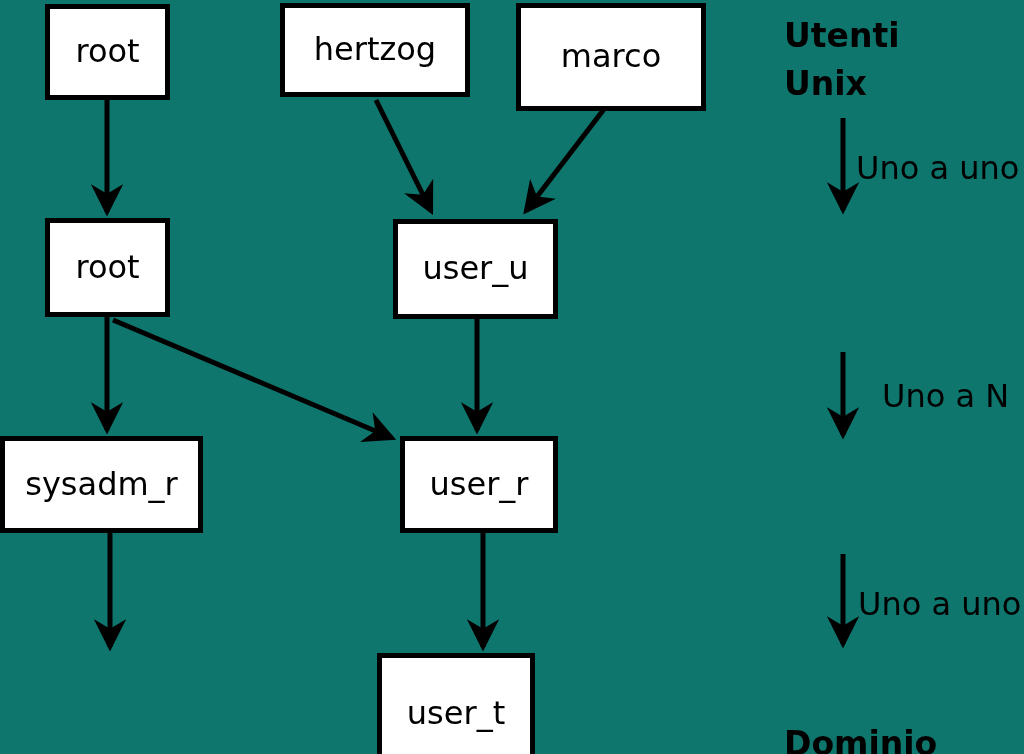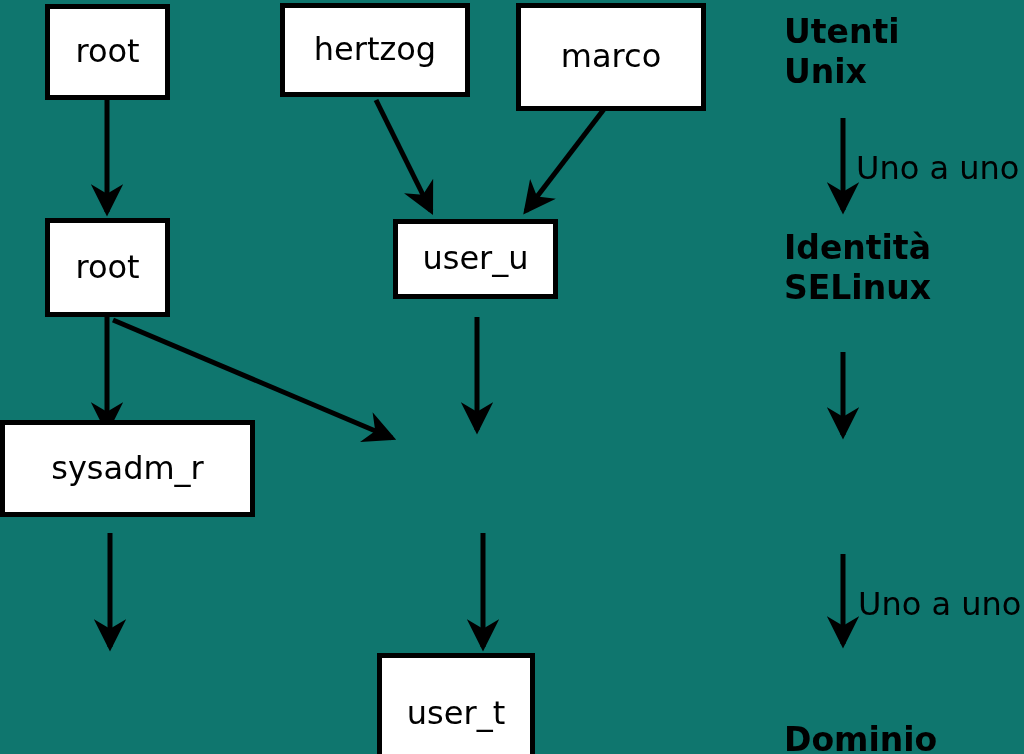"Utenti" .legend-label { line-height: 40px -> 48px }
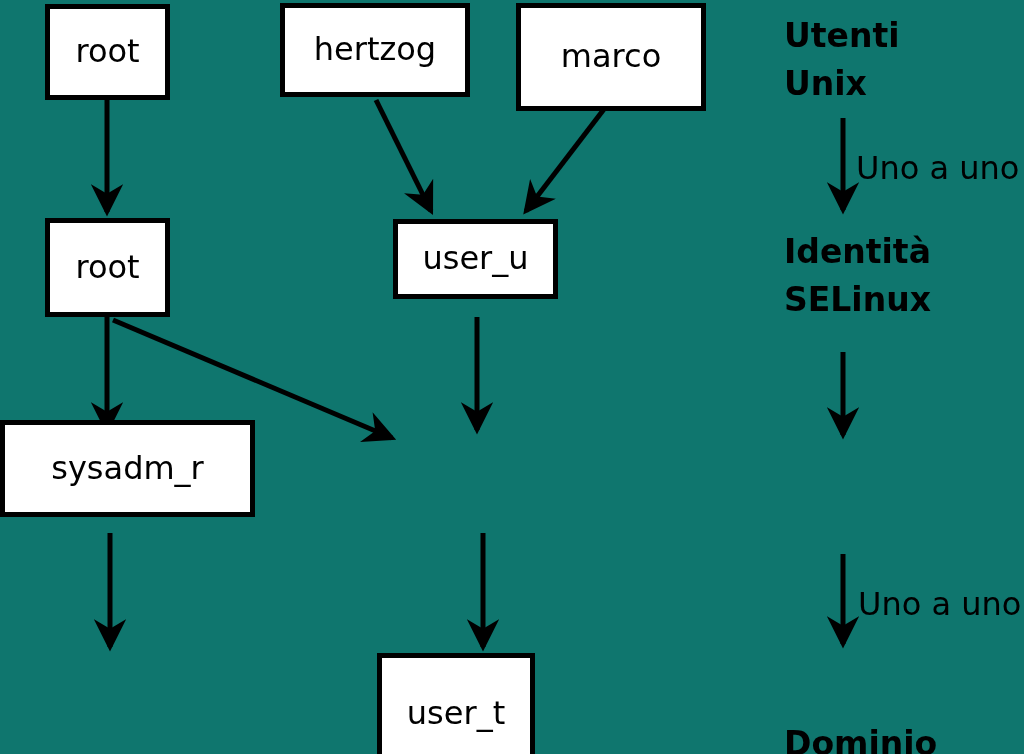"user_u" div.node { height: 80px -> 100px }
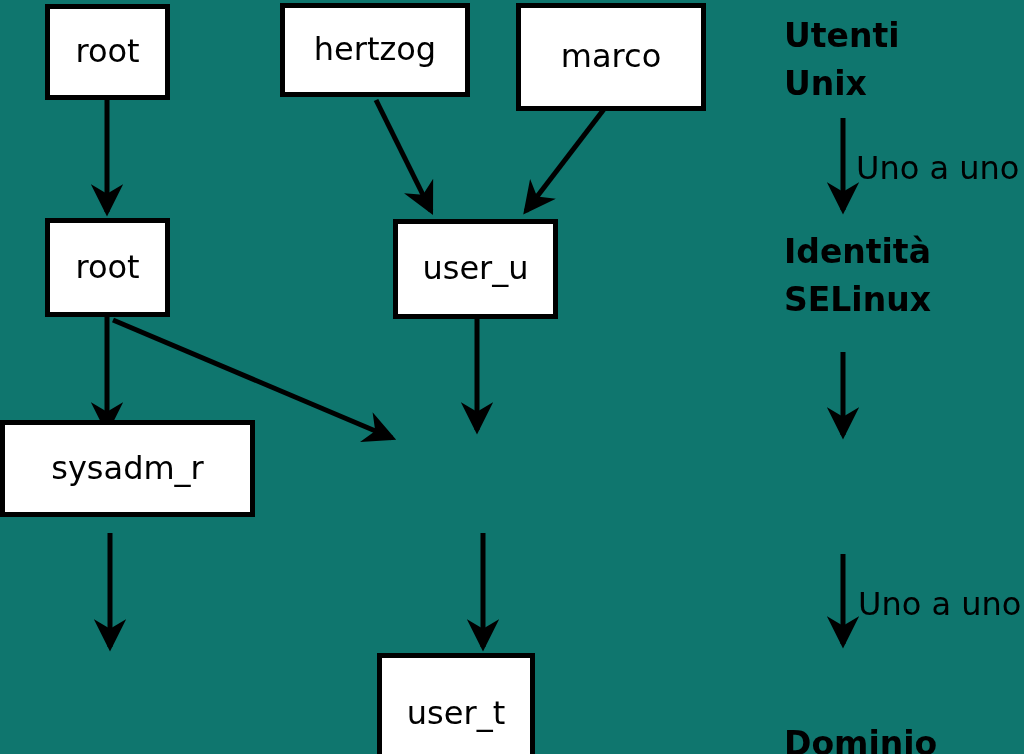"Identità" div.legend-label { html: <div>Identità SELinux</div> -> none }
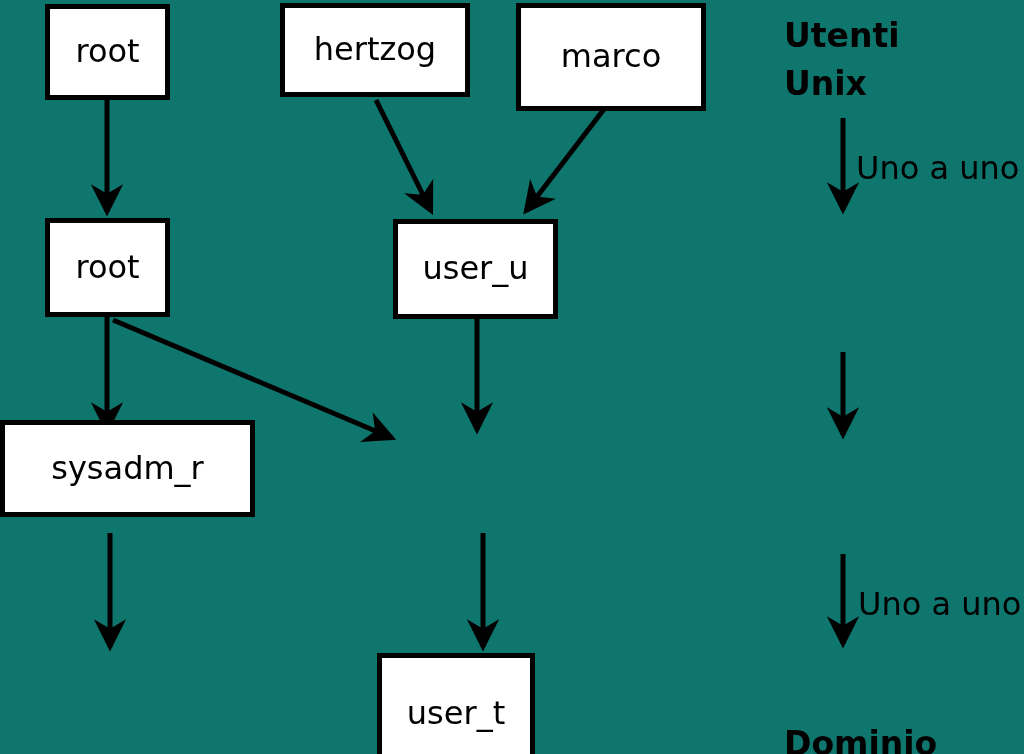"Uno a N" div.arrow-label { html: none -> <div>Uno a N</div> }
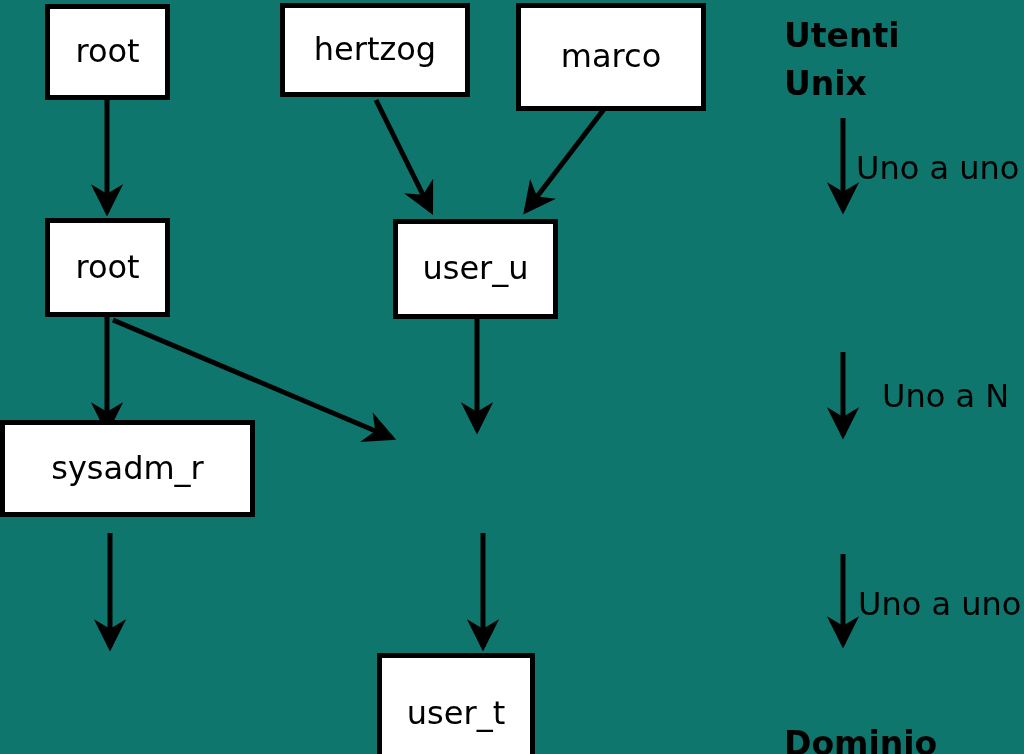"sysadm_r" div.node { top: 420px -> 436px; width: 255px -> 203px }
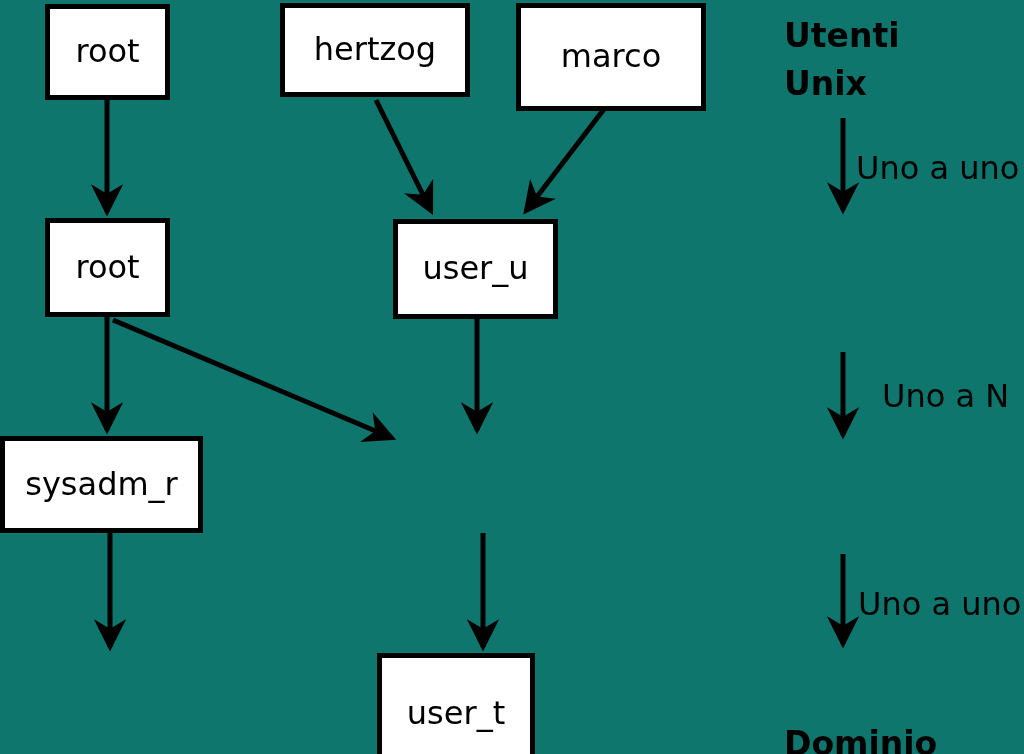"user_r" div.node { html: none -> <div> <span>user_r</span> </div> }
